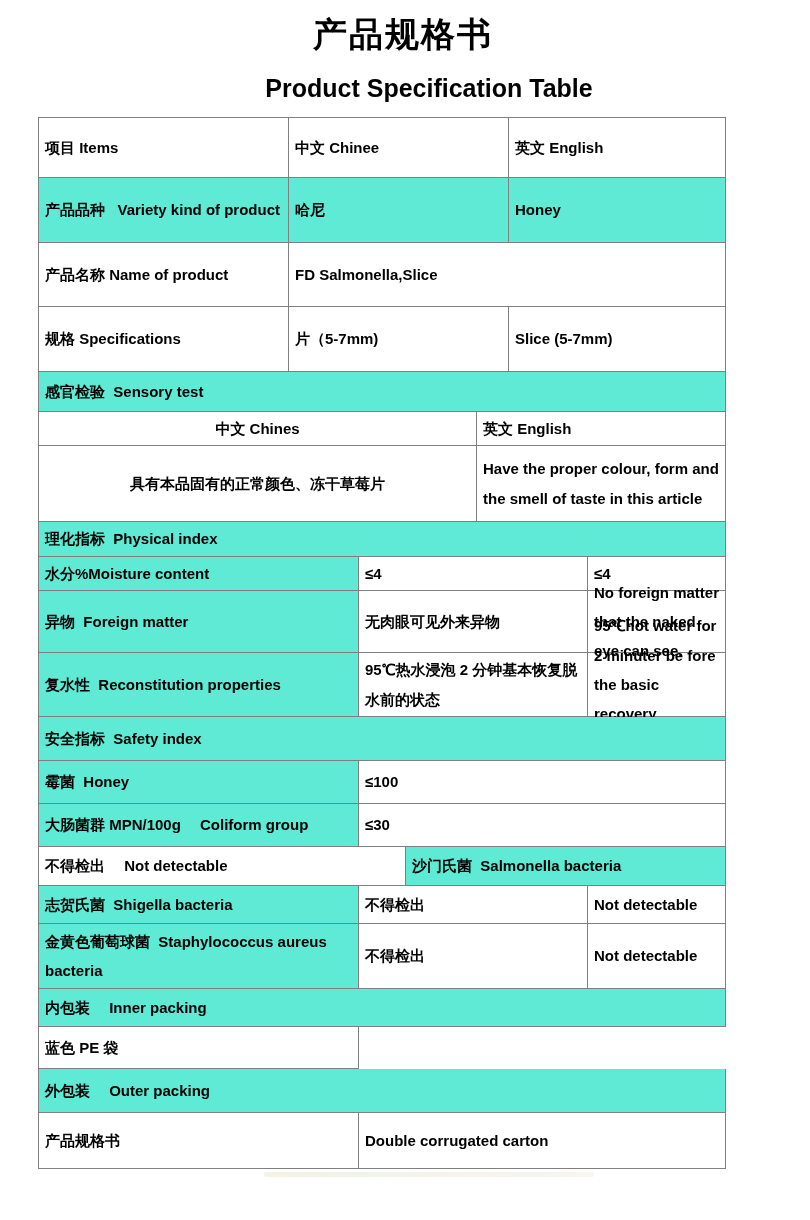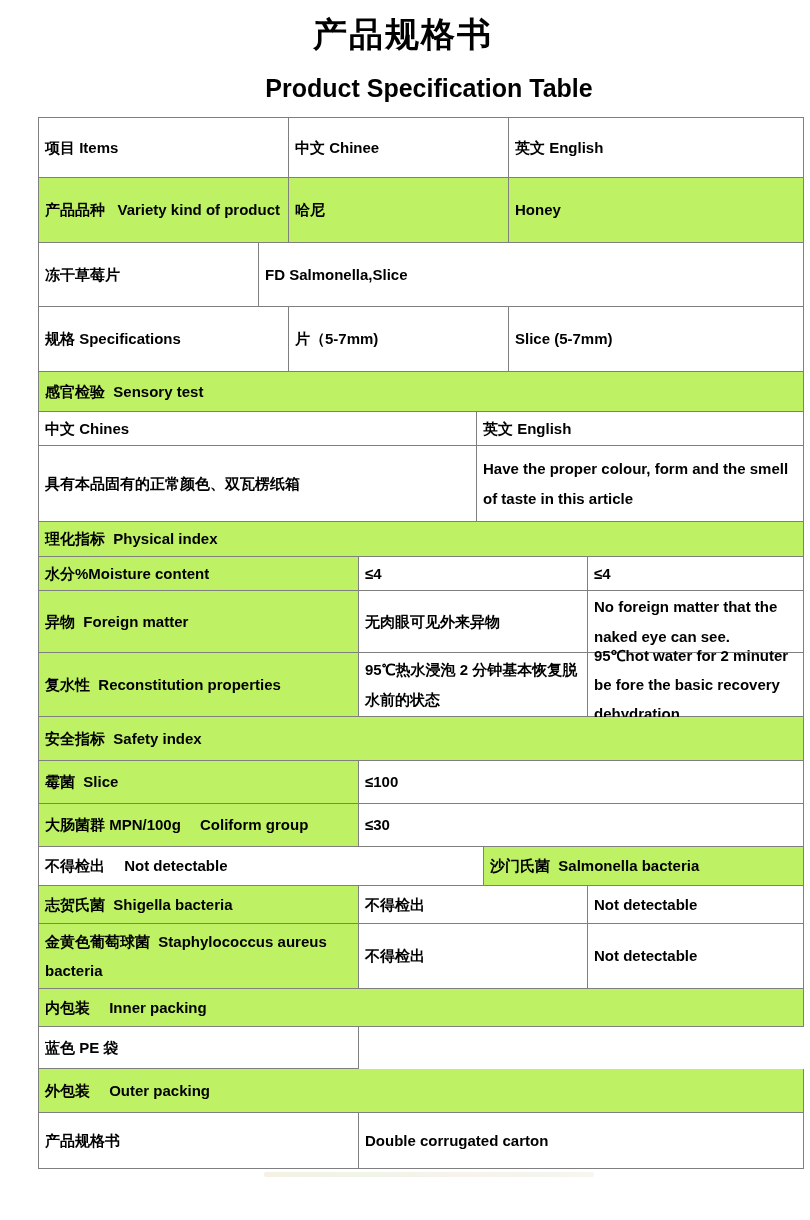"项目 Items" .spec-table { width: 766px -> 688px }
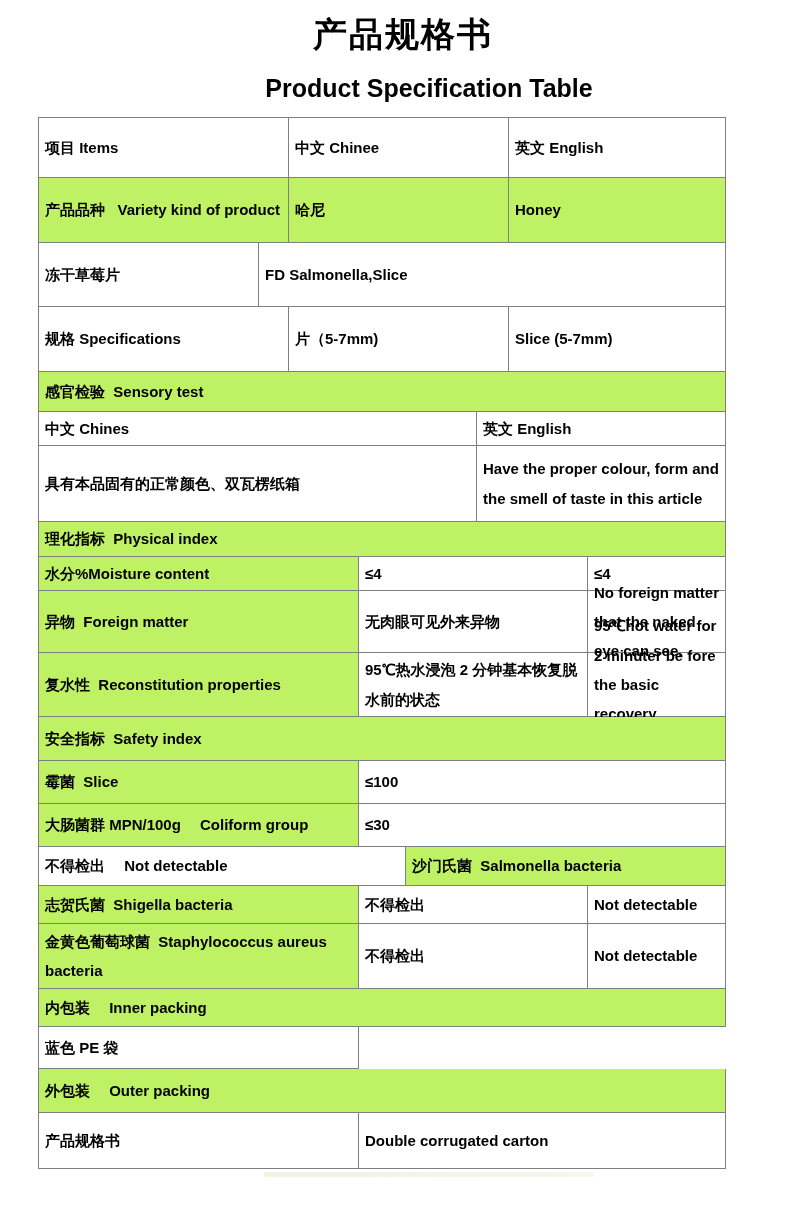"产品品种 Variety kind of product" .gray { background: #bef264 -> #5eead4 }
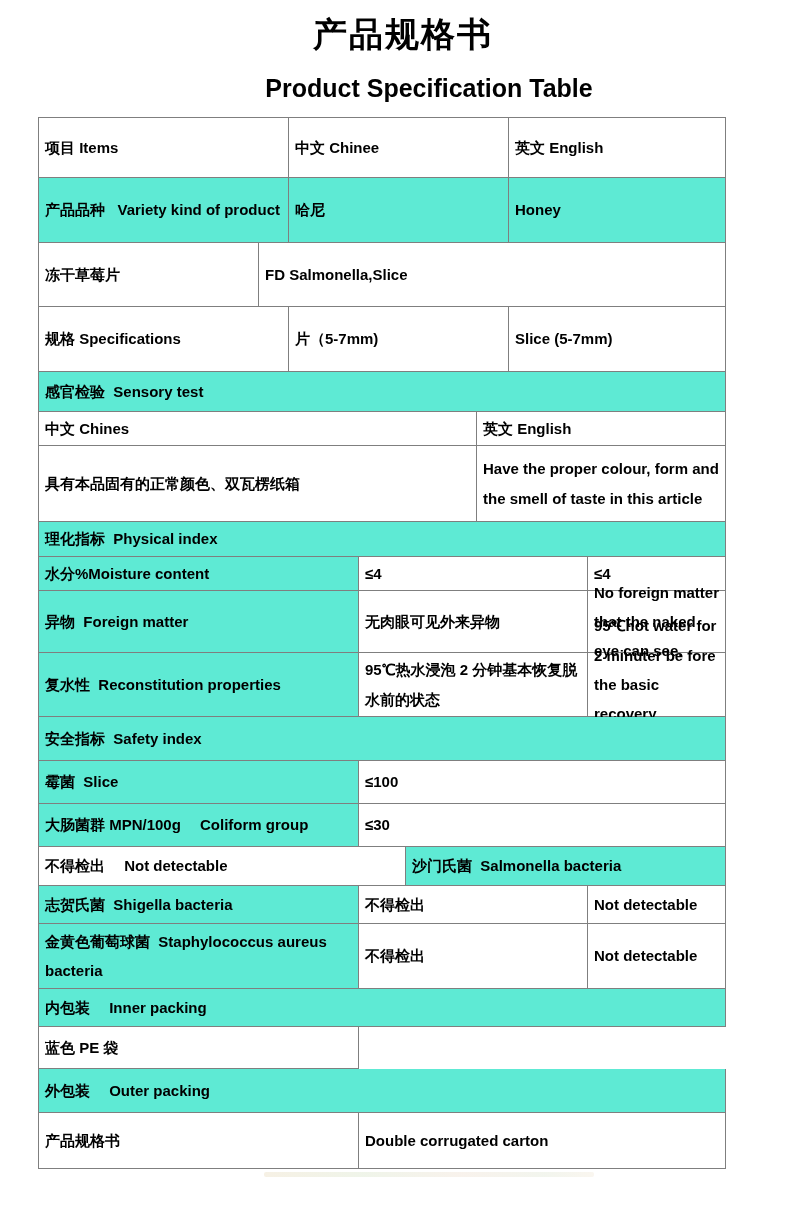"产品名称 Name of product" div.td { html: none -> <div> <span>产品名称 Name of product</span> </div> }
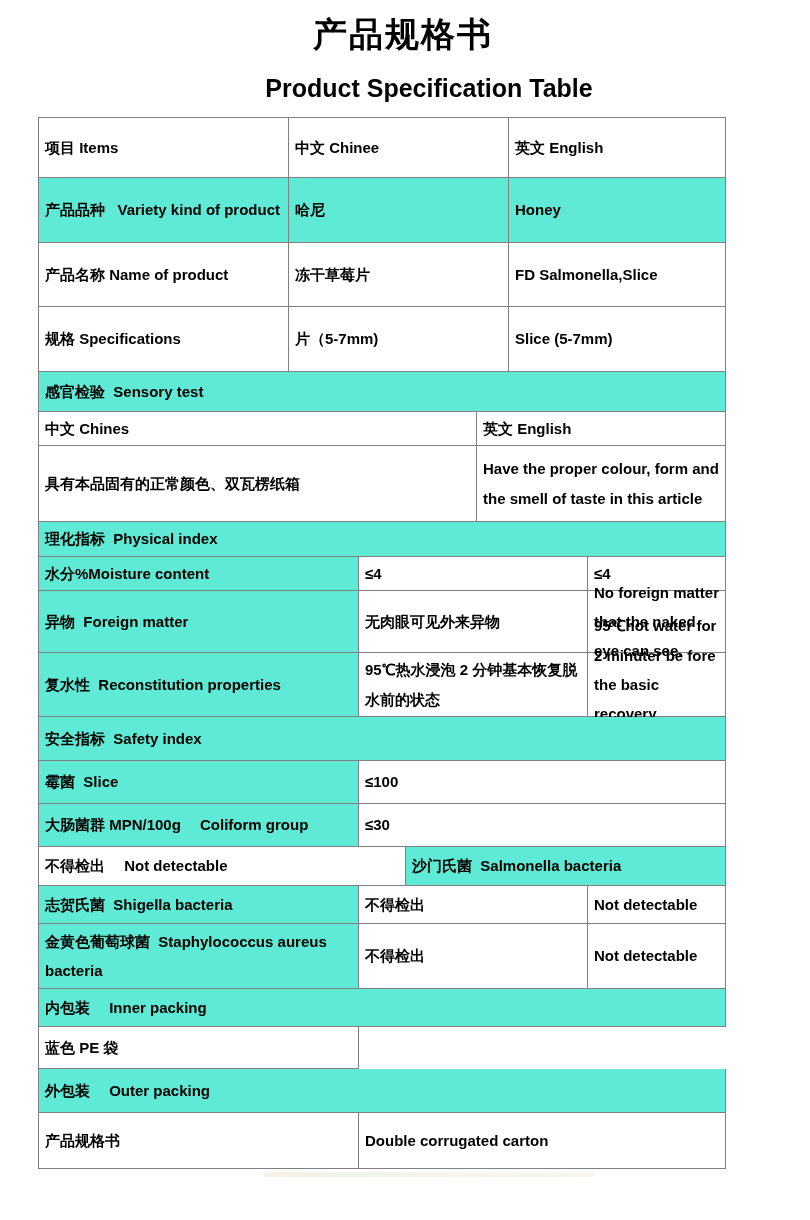"冻干草莓片" div.td { html: <div> <span>冻干草莓片</span> </div> -> none }
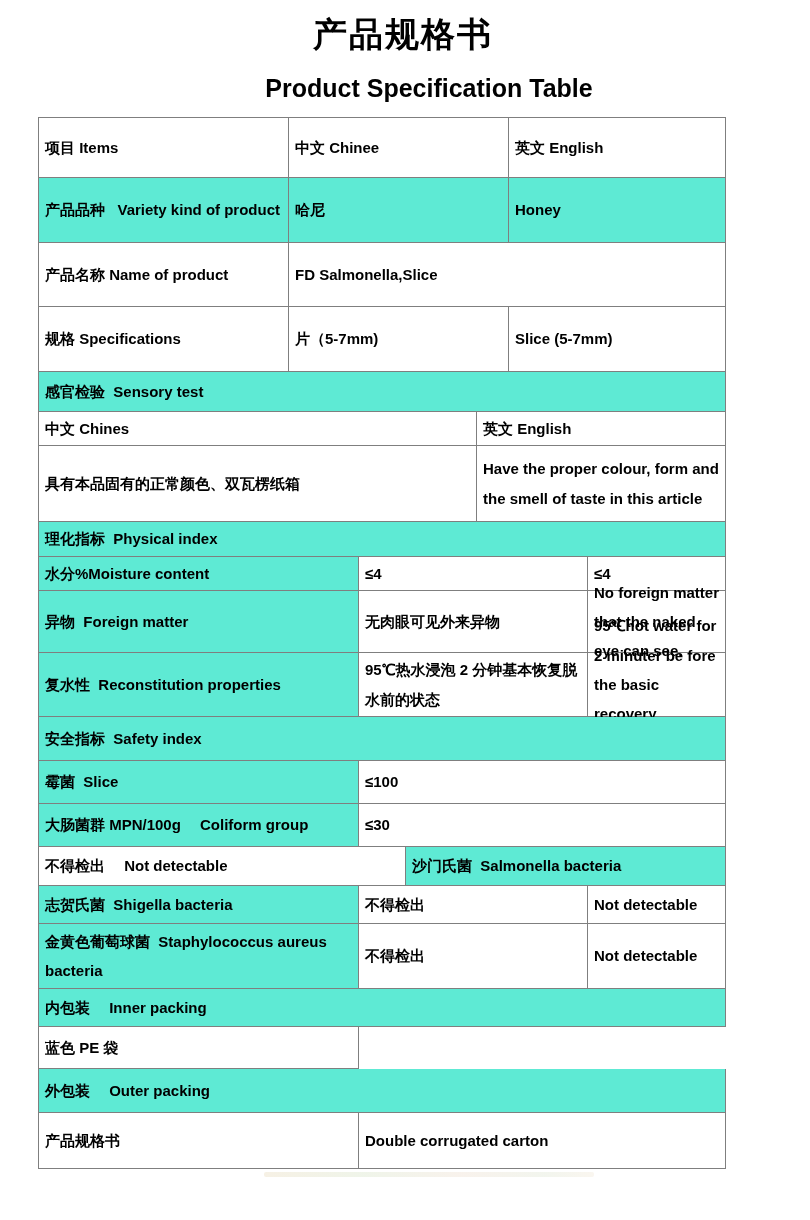"中文 Chines" .wB1 { justify-content: none -> center }
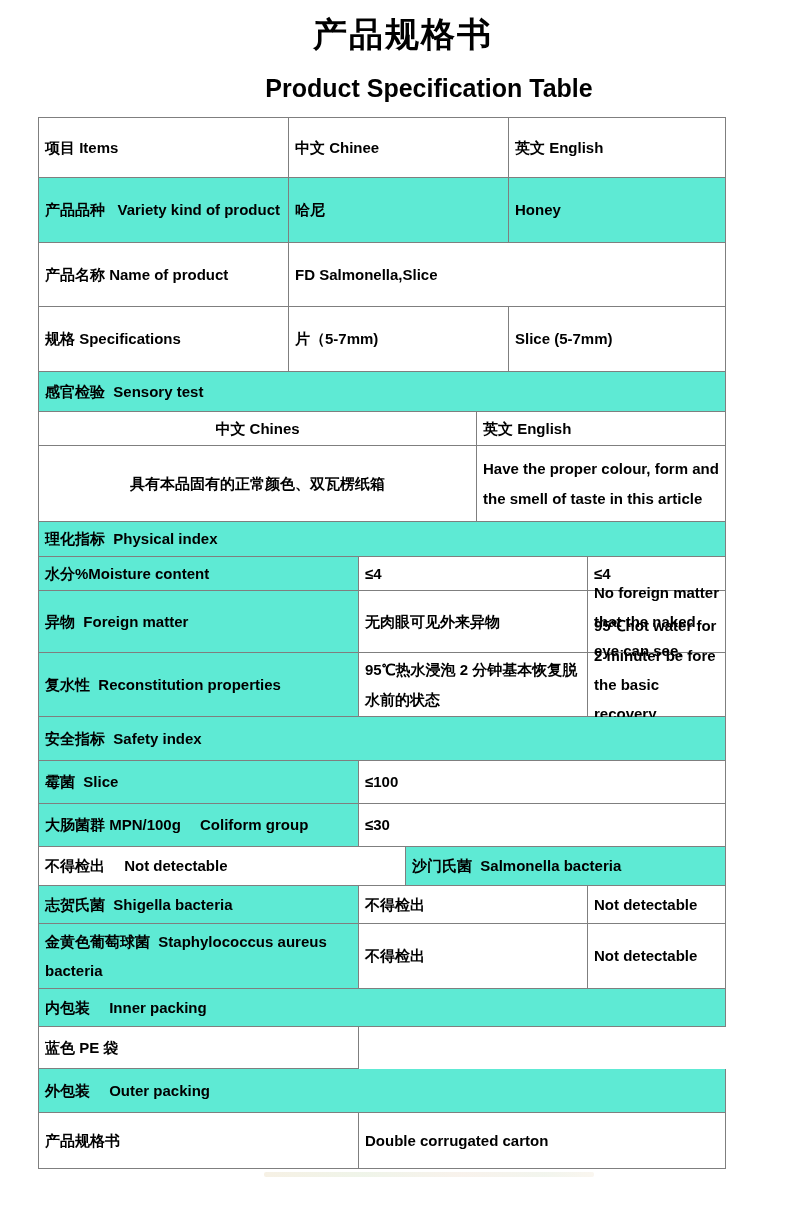"具有本品固有的正常颜色、双瓦楞纸箱" span { text: 双瓦楞纸箱 -> 冻干草莓片 }
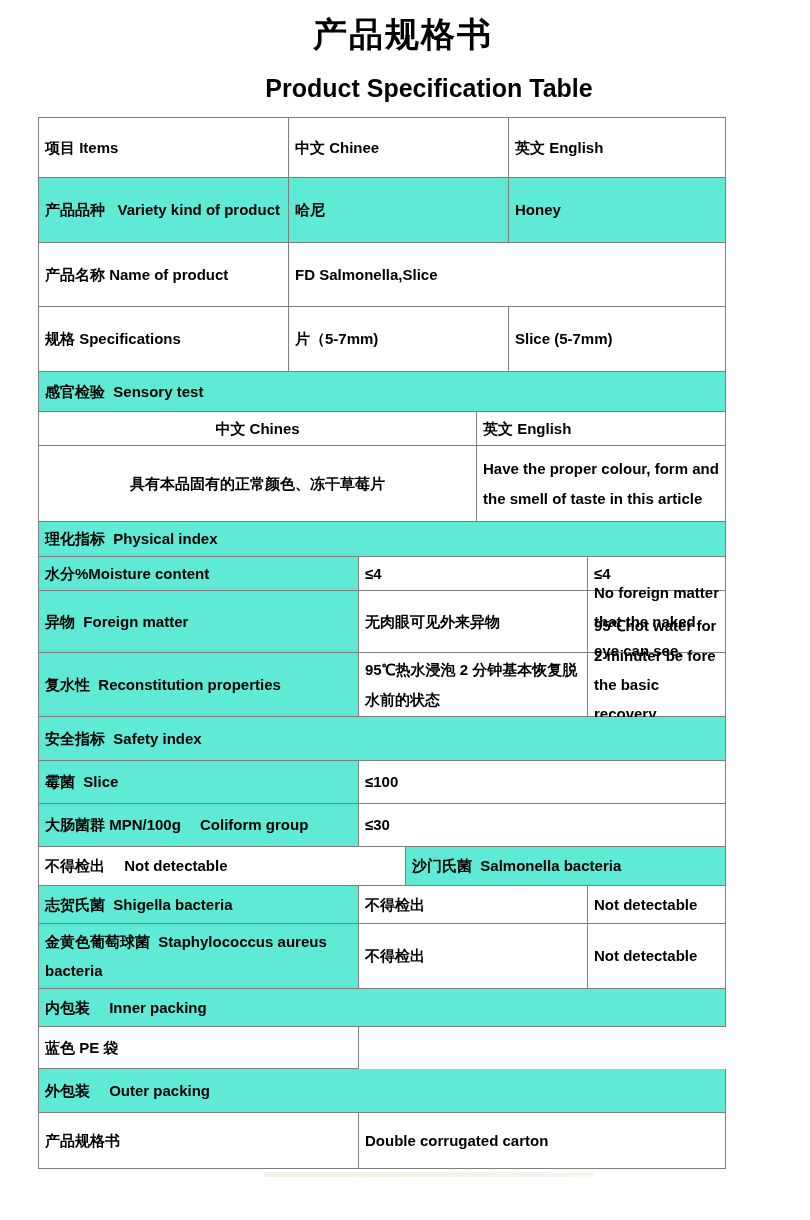"霉菌 Slice" span { text: Slice -> Honey }
